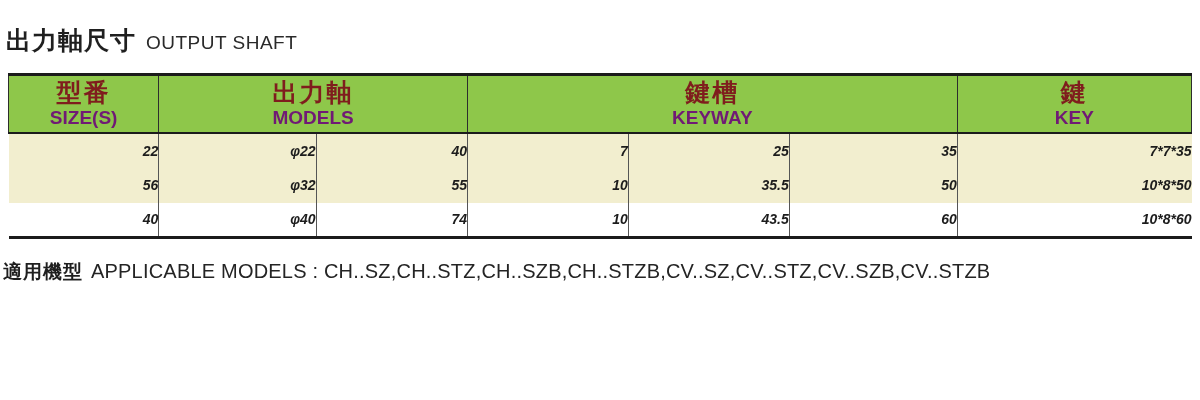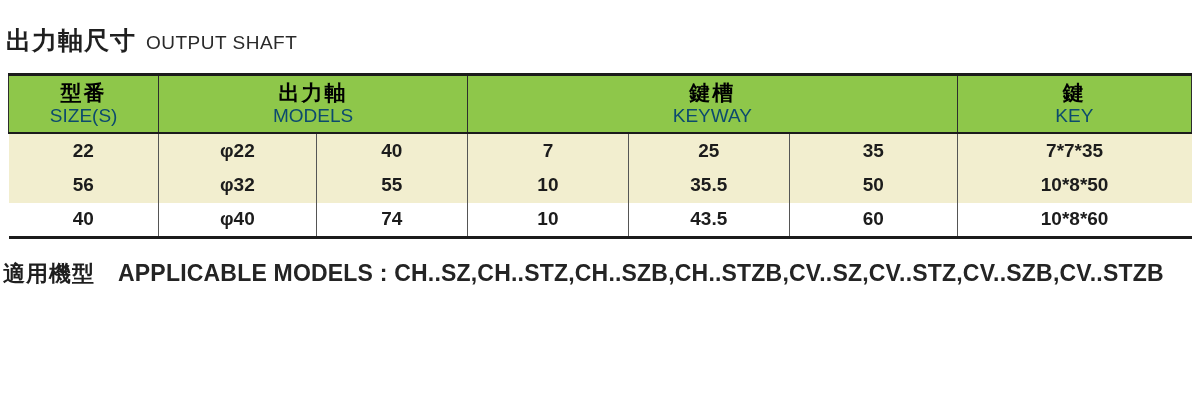"型番" .g-cjk { color: #000000 -> #7f1d1d; font-size: 21px -> 25px }
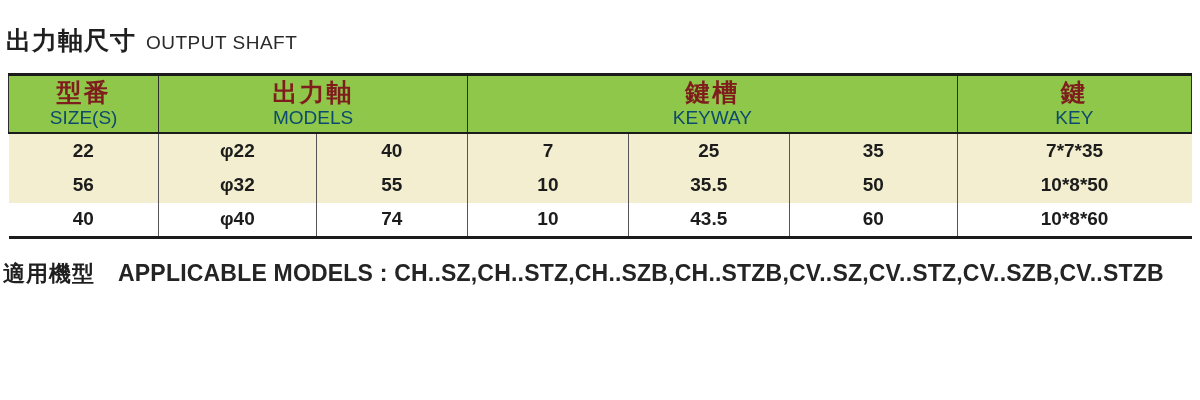"SIZE(S)" .g-en { color: #0c4a6e -> #701a75; font-weight: 400 -> 700 }
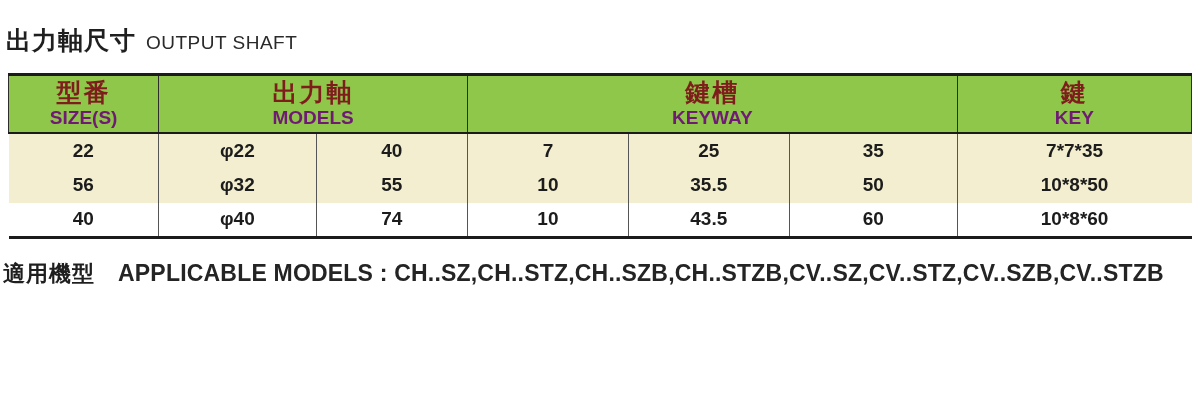"22" tbody td { font-size: 19px -> 14px; font-style: none -> italic; text-align: center -> right }
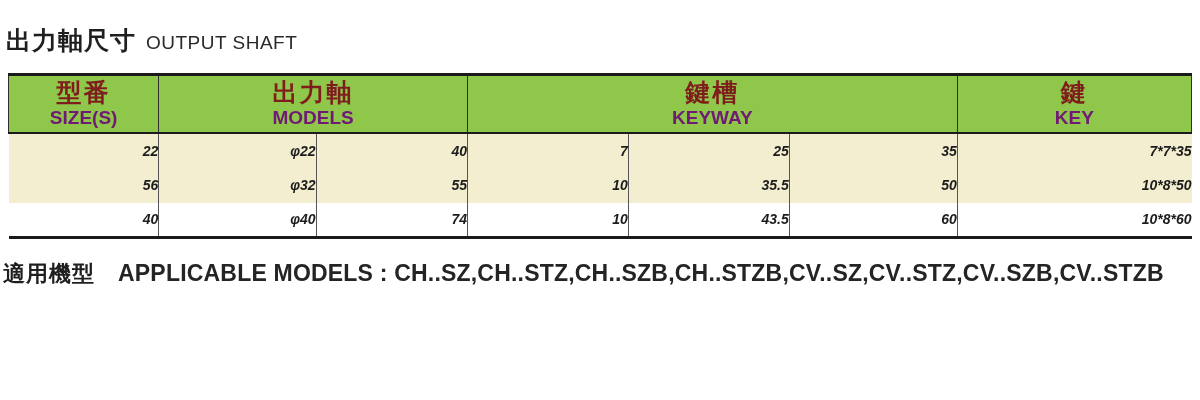"適用機型" .footer-cjk { font-size: 22px -> 19px }
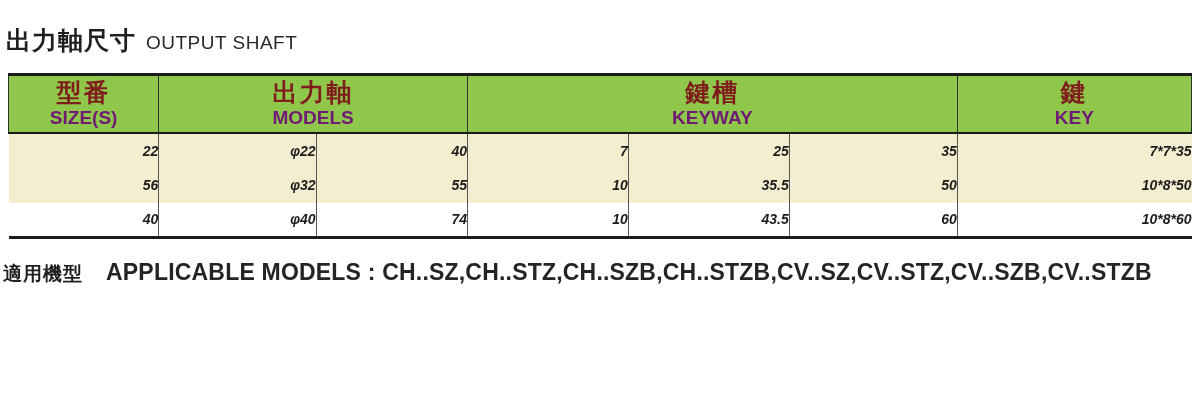"APPLICABLE MODELS :" .footer-en { font-size: 23px -> 20px; font-weight: 700 -> 400; margin-left: 15px -> none }
